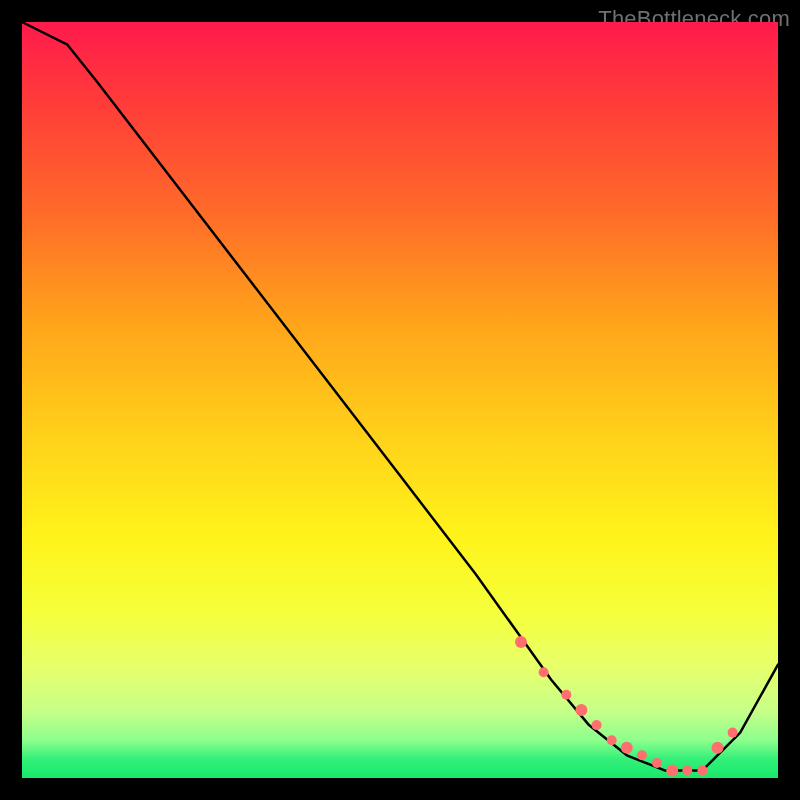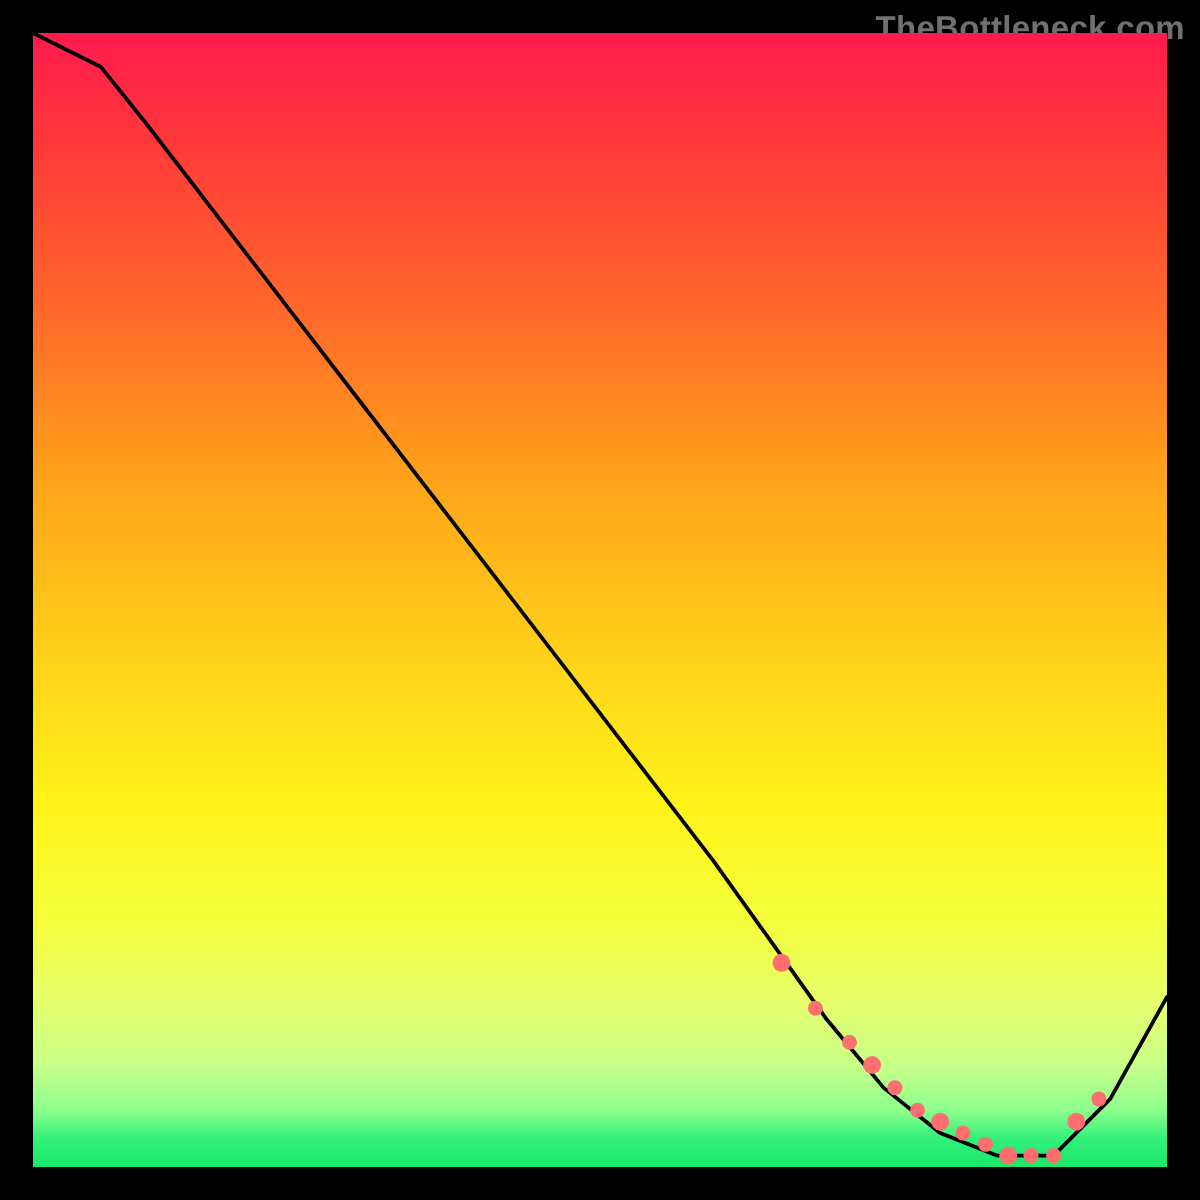"TheBottleneck.com" .watermark { font-weight: 700 -> 400 }
